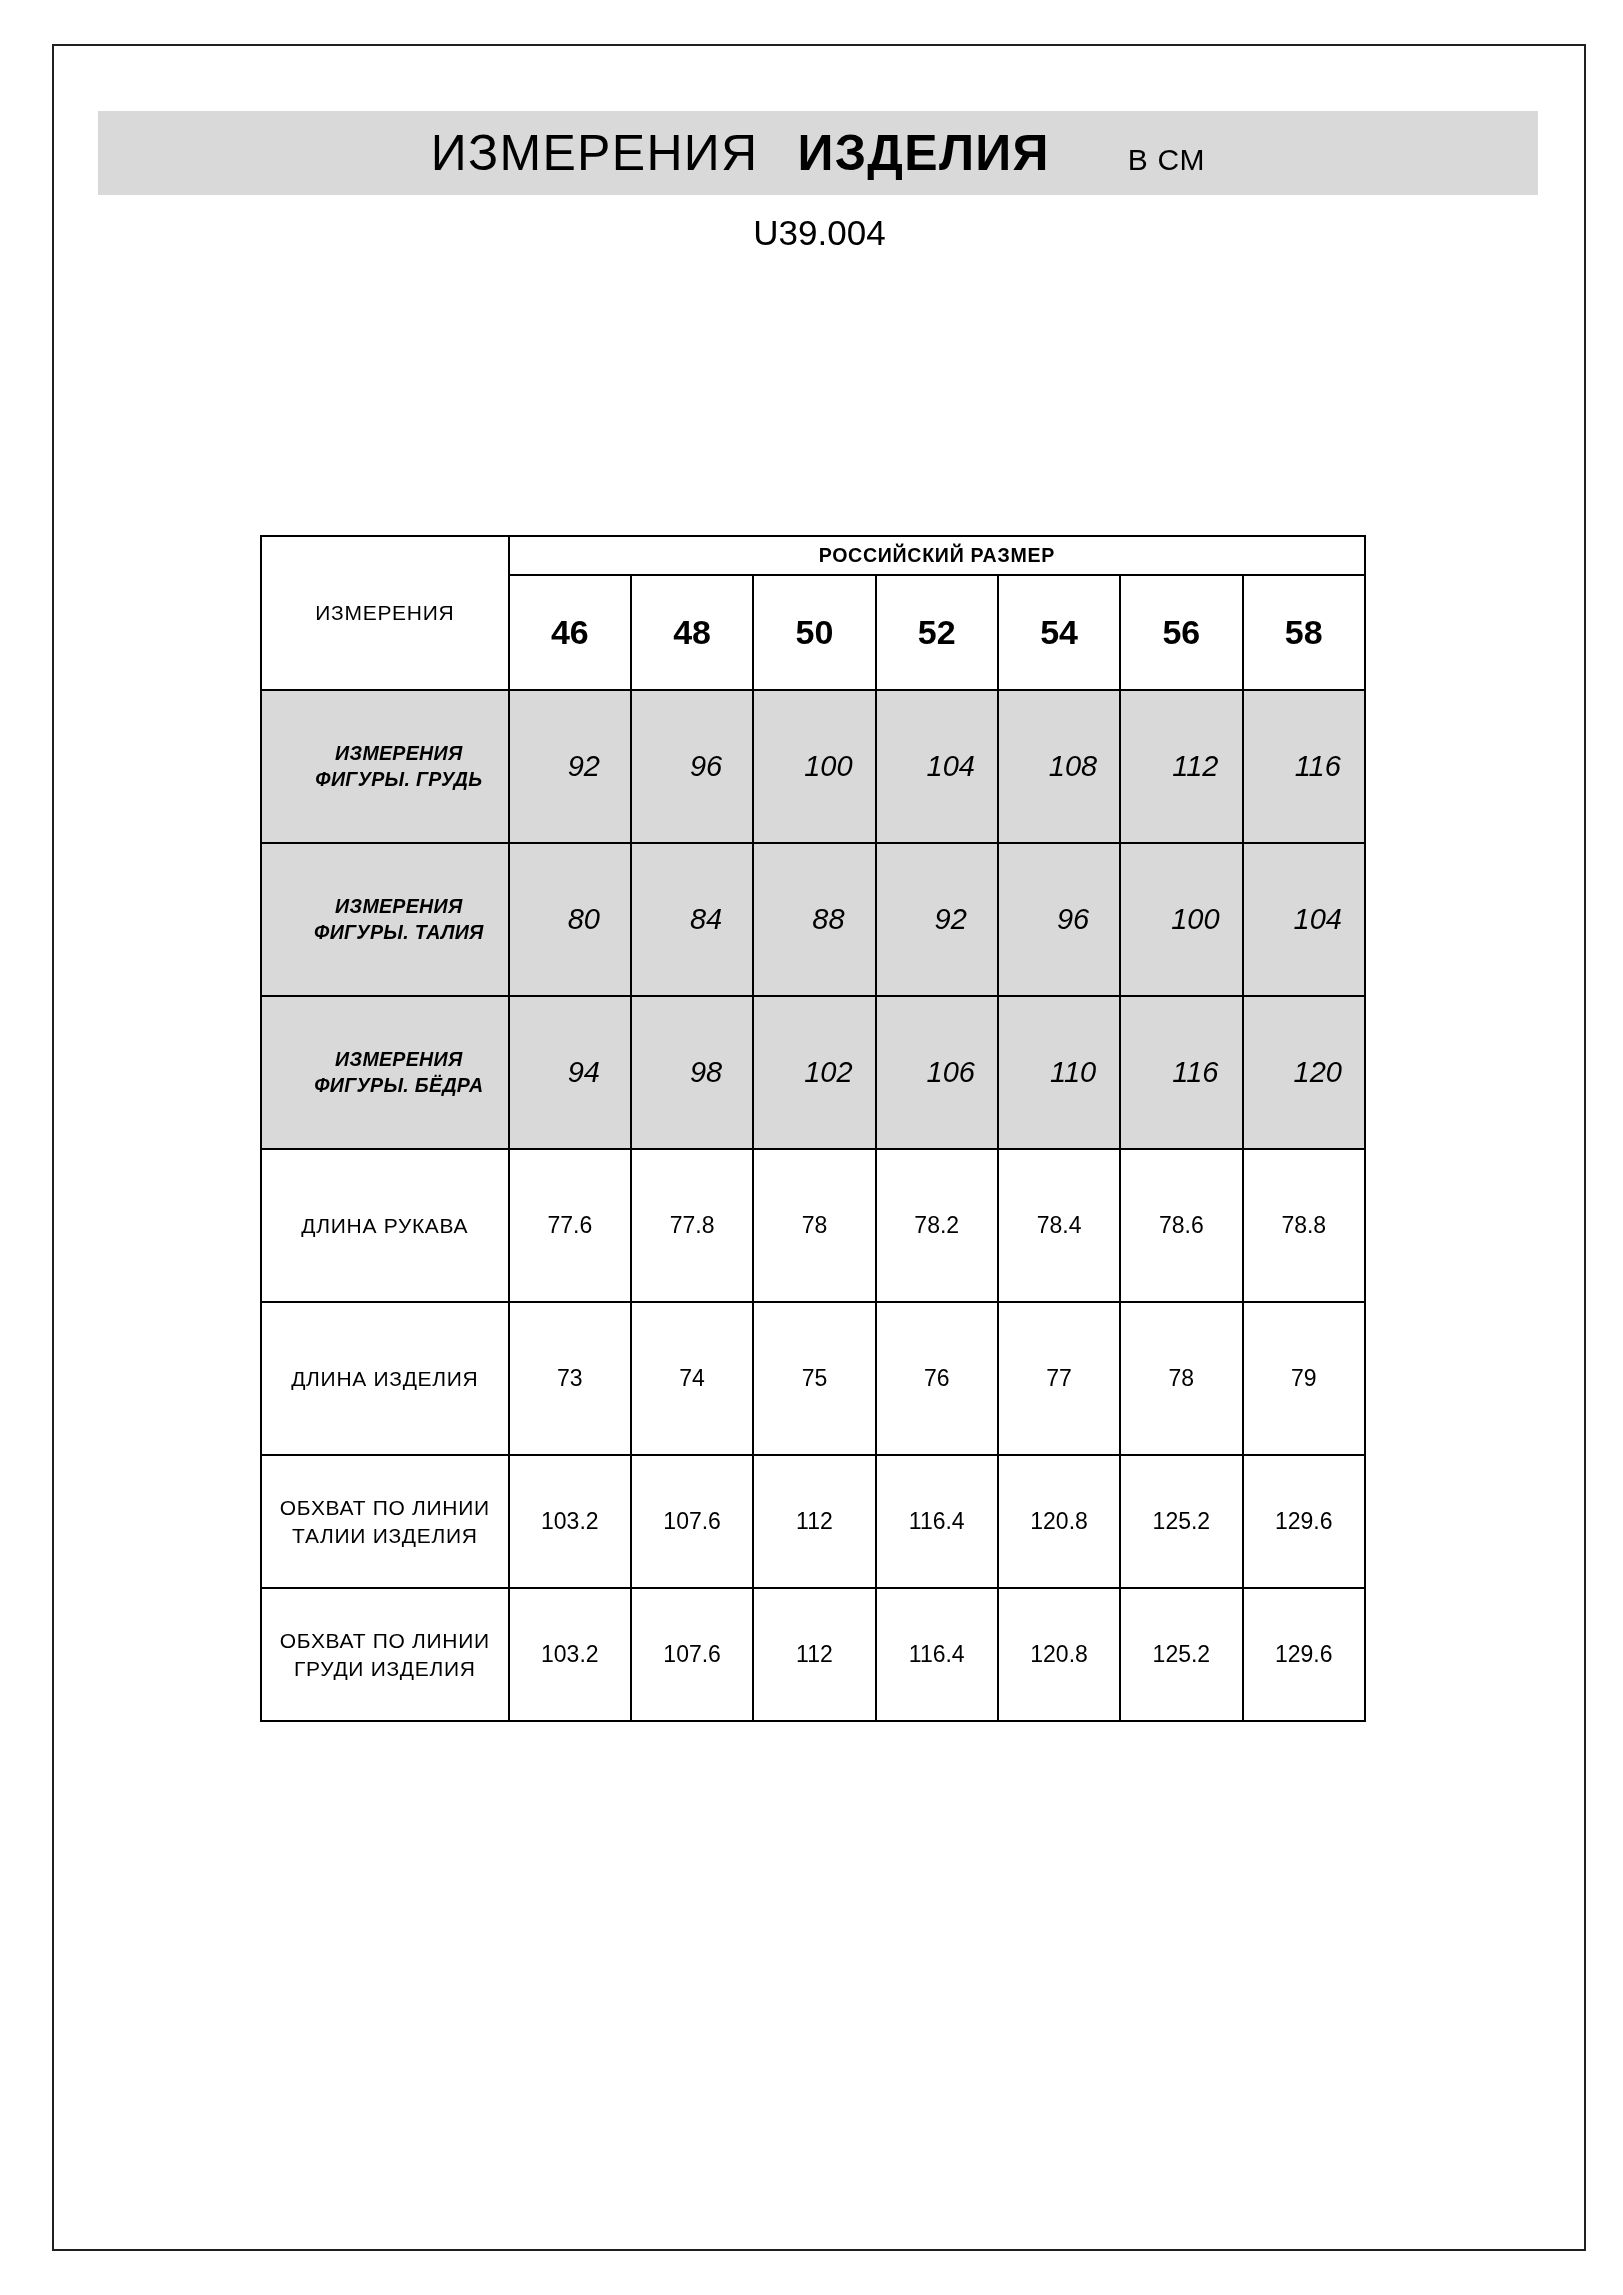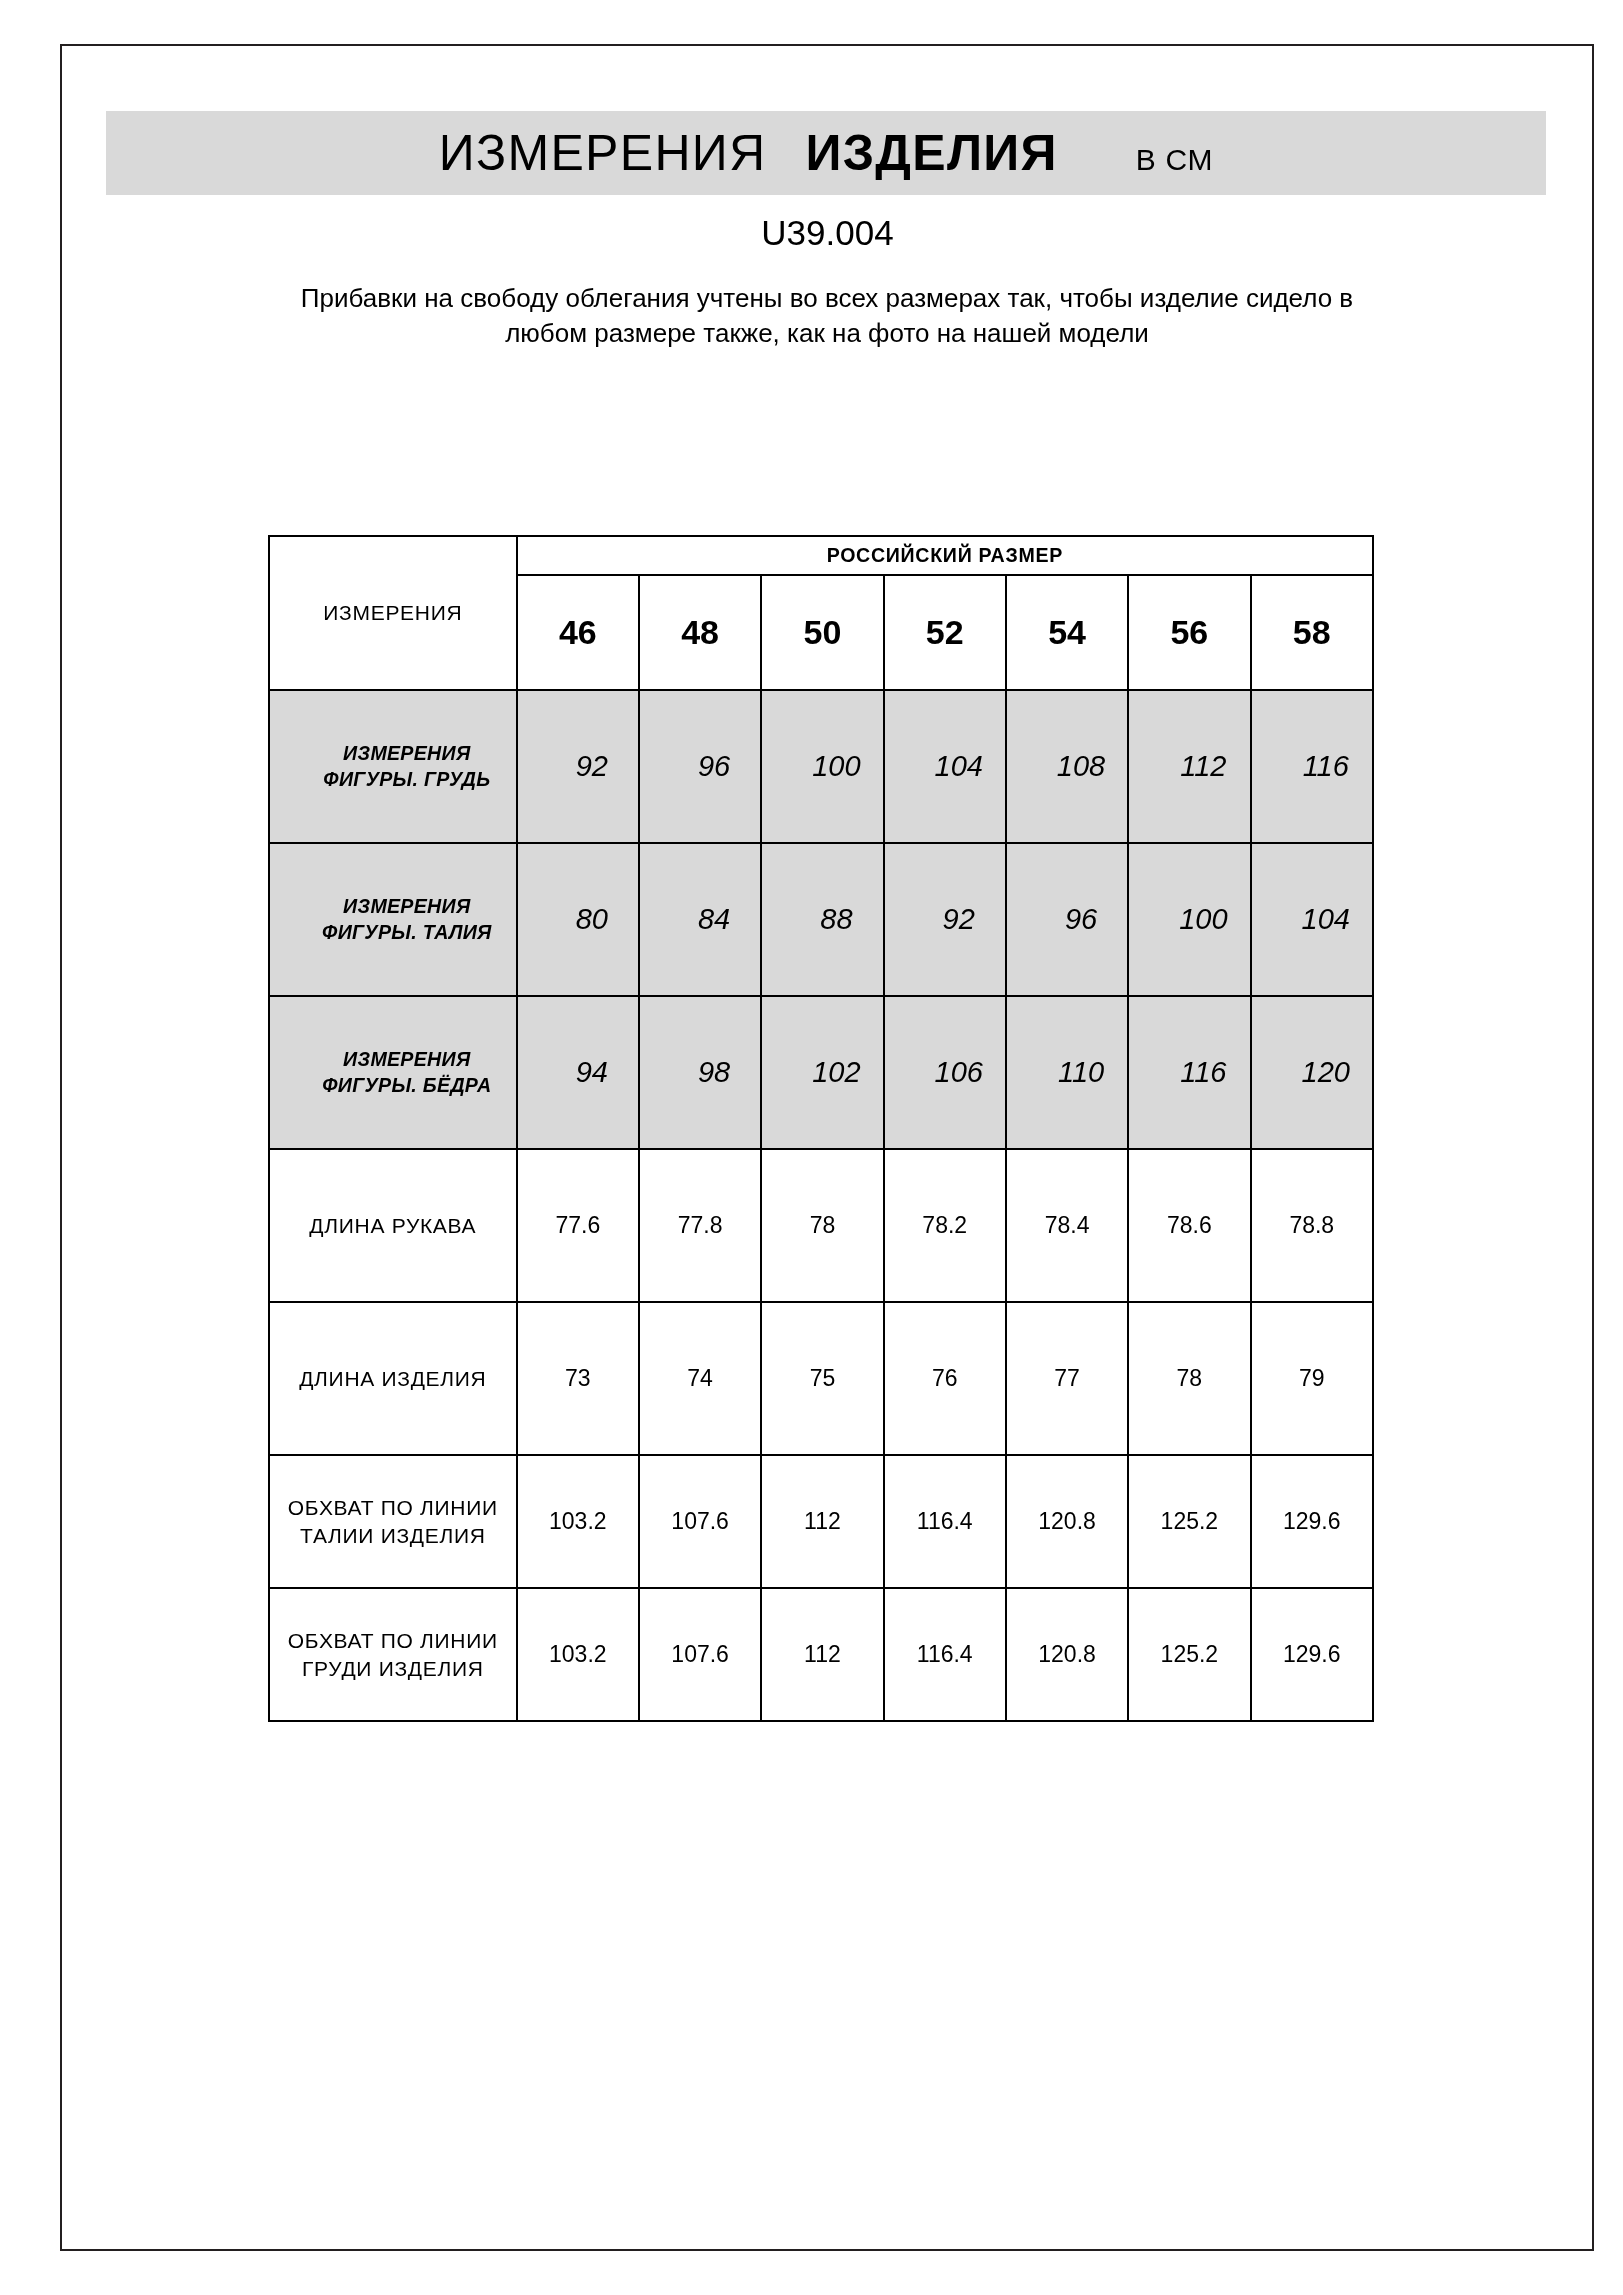"ИЗМЕРЕНИЯ" .content { left: 16px -> 8px }
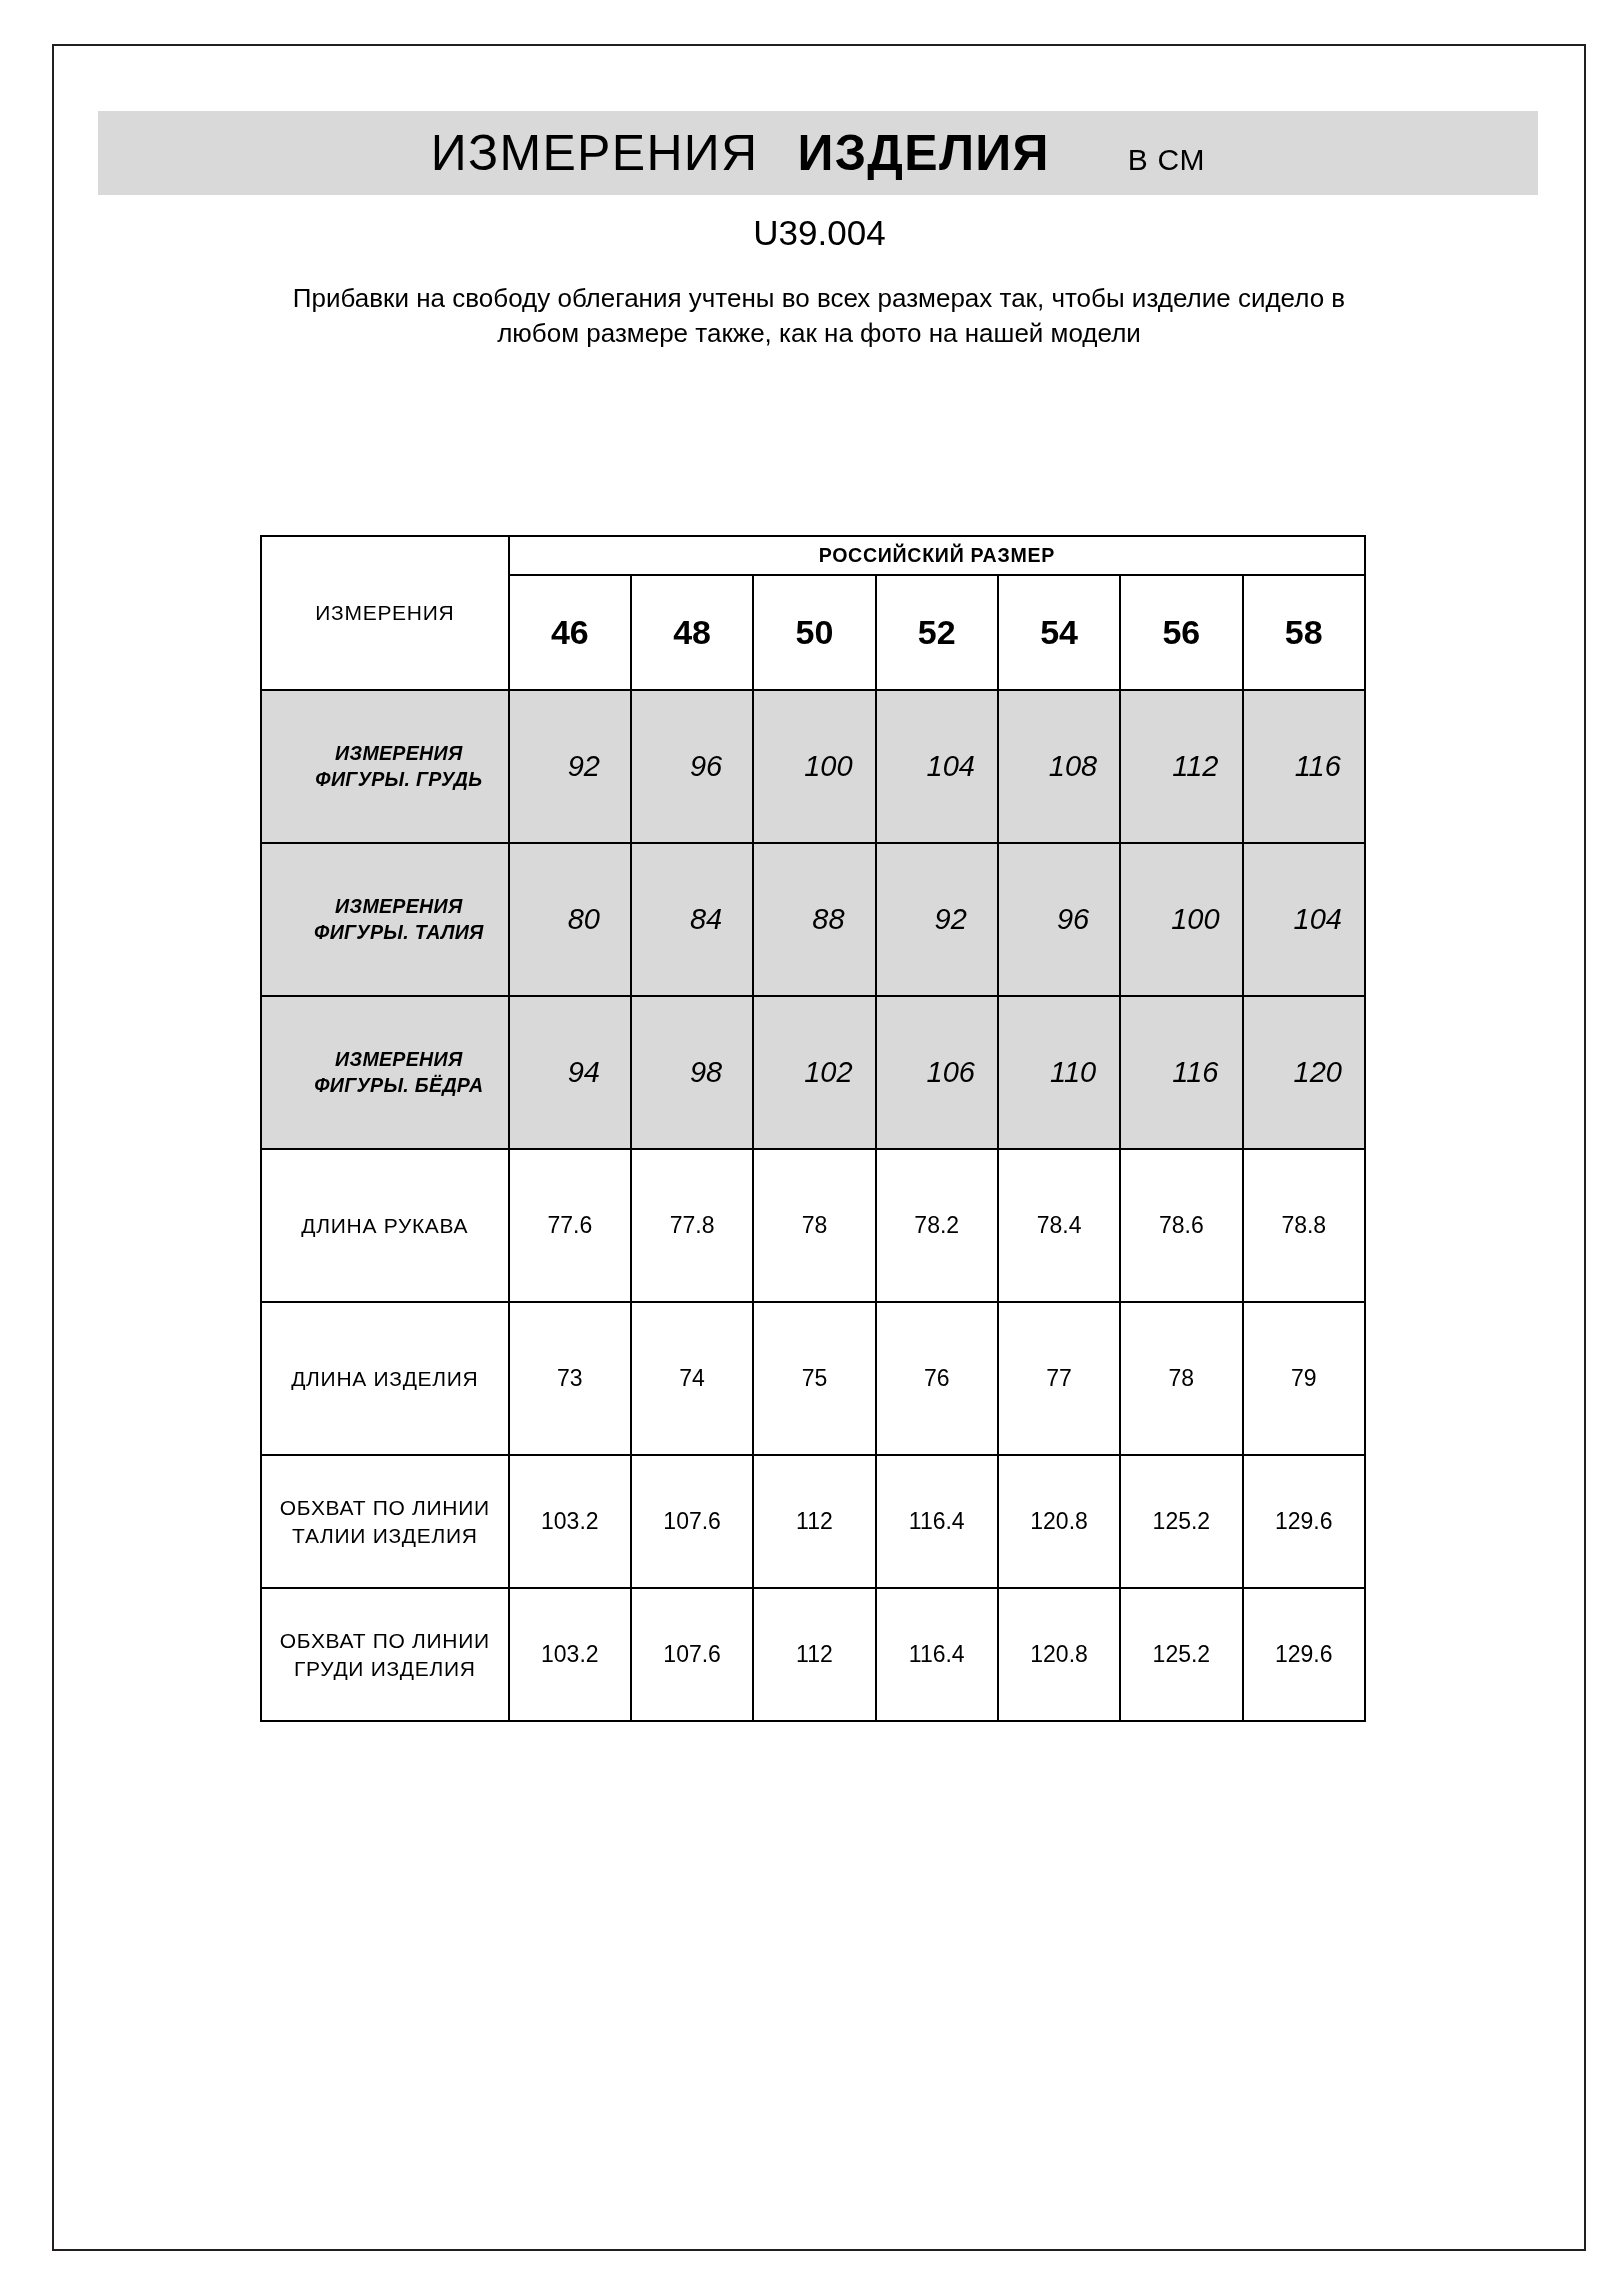"Прибавки на свободу облегания учтены" div.note { html: <div>Прибавки на свободу облегания учтены во всех размерах так, чтобы изделие сидело в любом размере также, как на фото на нашей модели</div> -> none }
